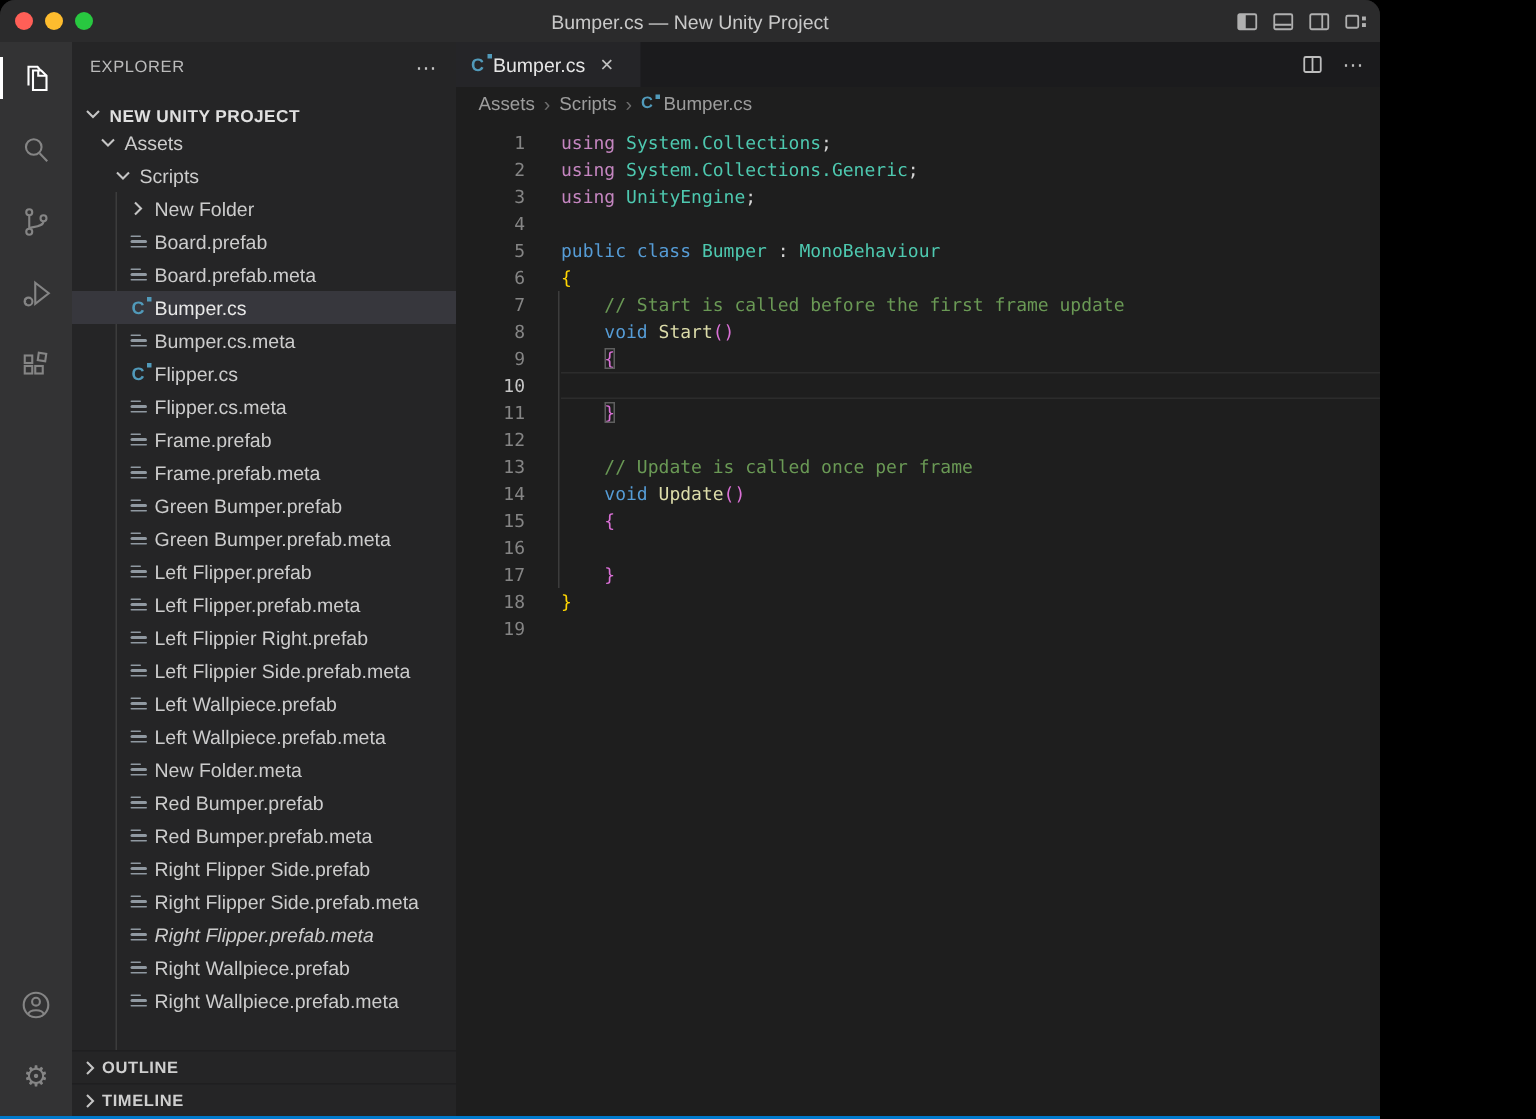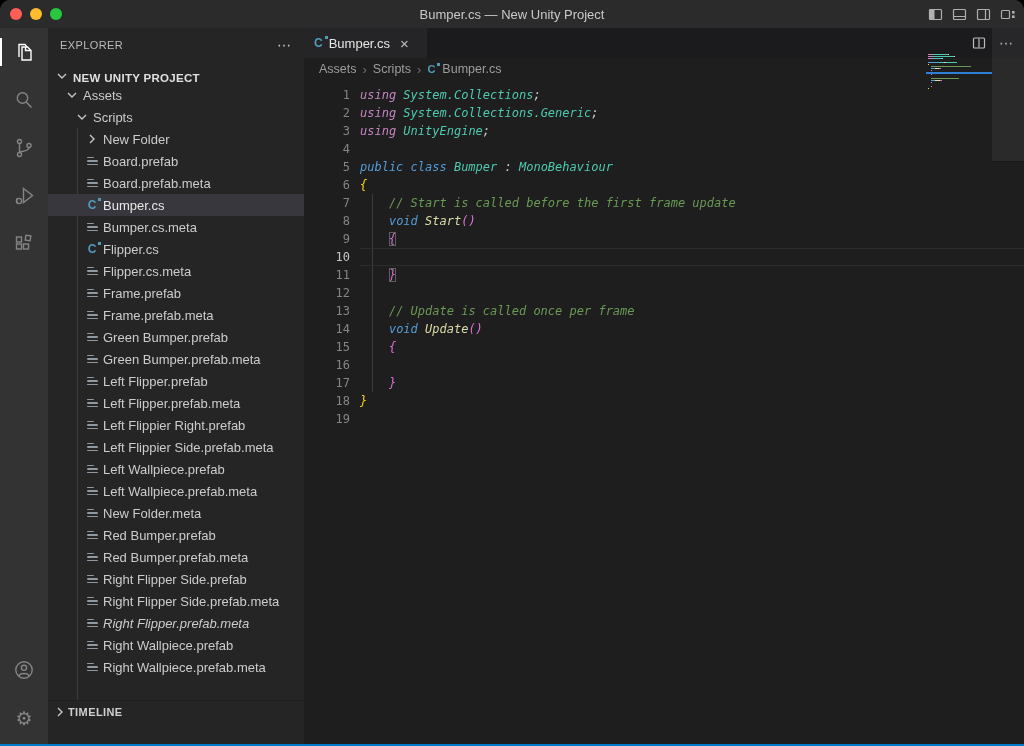"Bumper.cs — New Unity Project" #window { width: 1024px -> 920px }
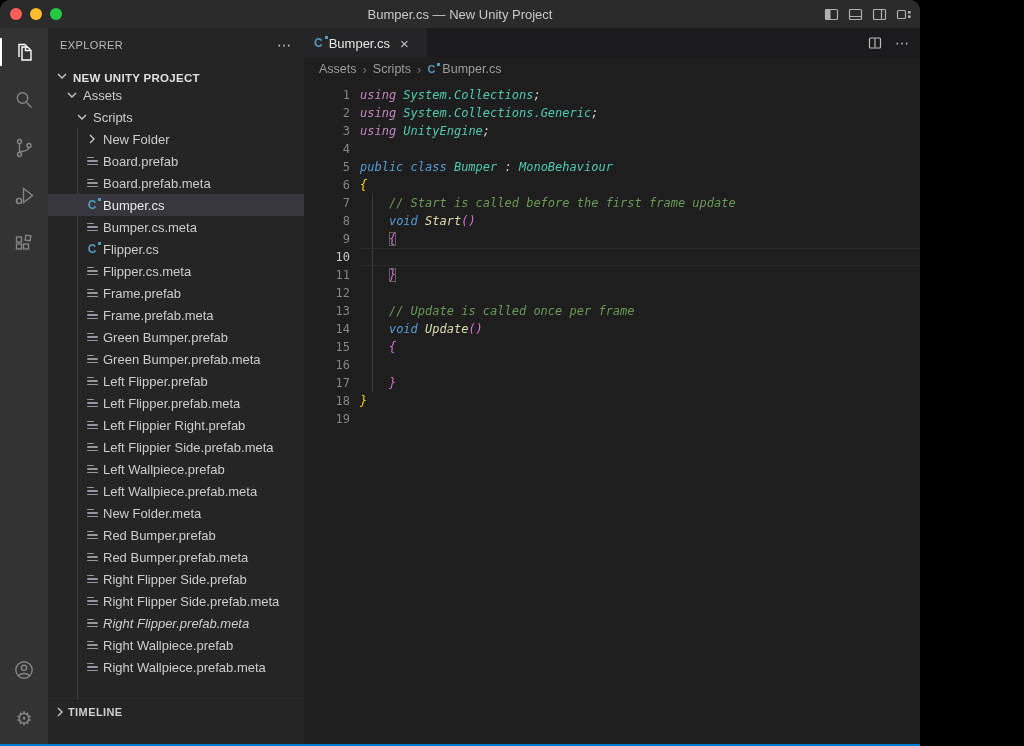"using System.Collections;" .cline .codewrap { font-style: italic -> none; margin-left: 10px -> 24px }
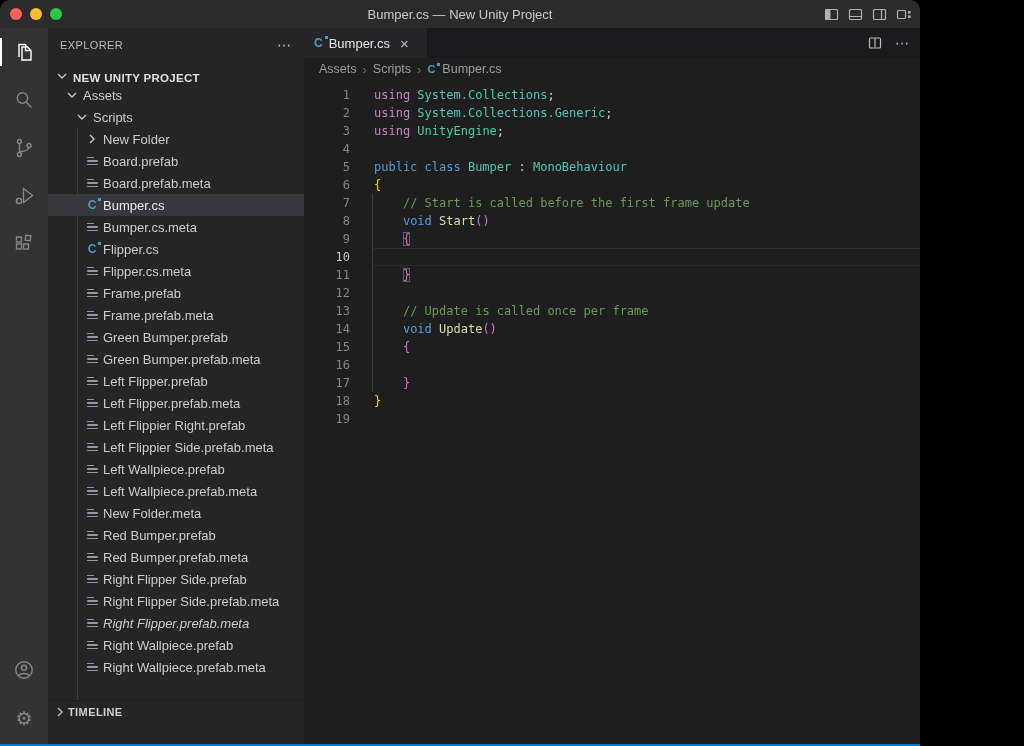"OUTLINE" div.sb-section { html: none -> <div> <span> <svg> <path></path> </svg> </span> <span>OUTLINE</span> </div> }
